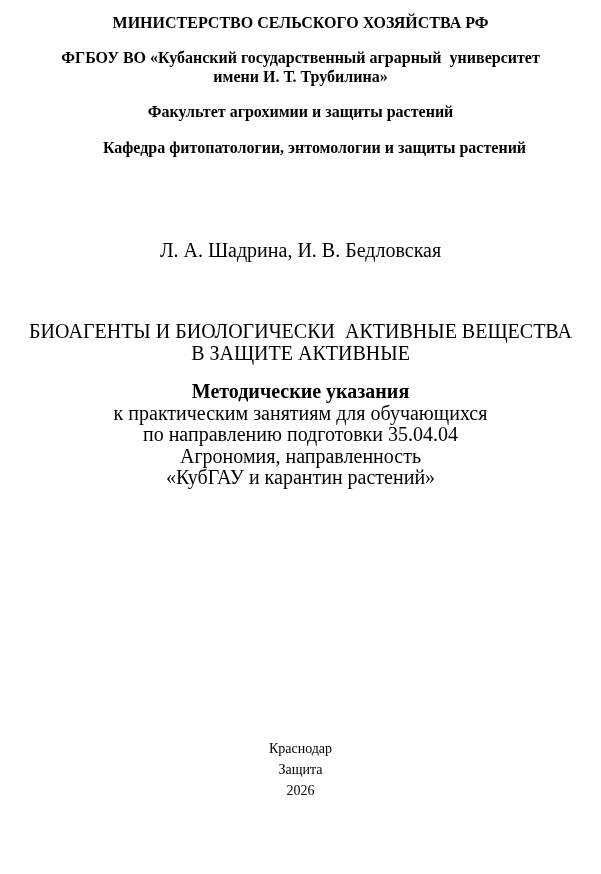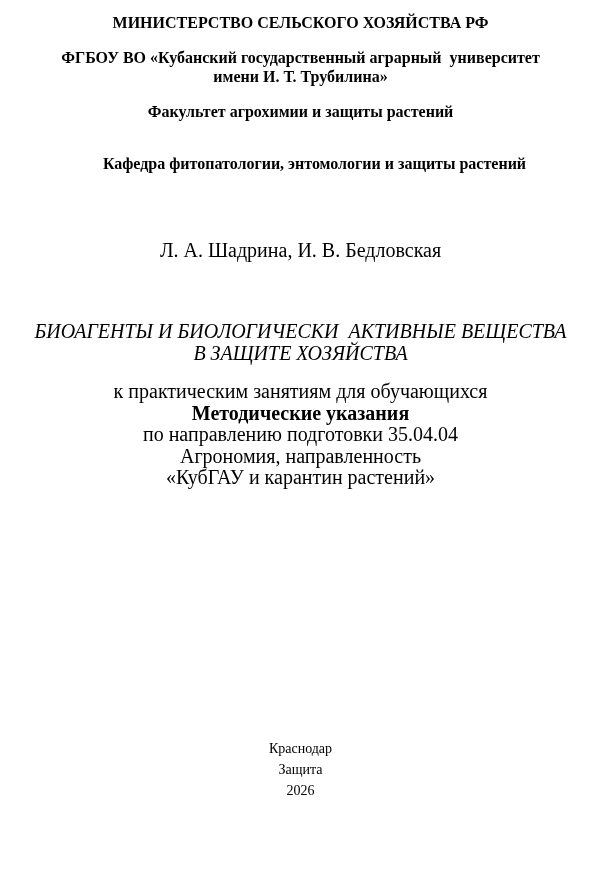"Кафедра фитопатологии, энтомологии и" .pos-department { top: 154px -> 138px }
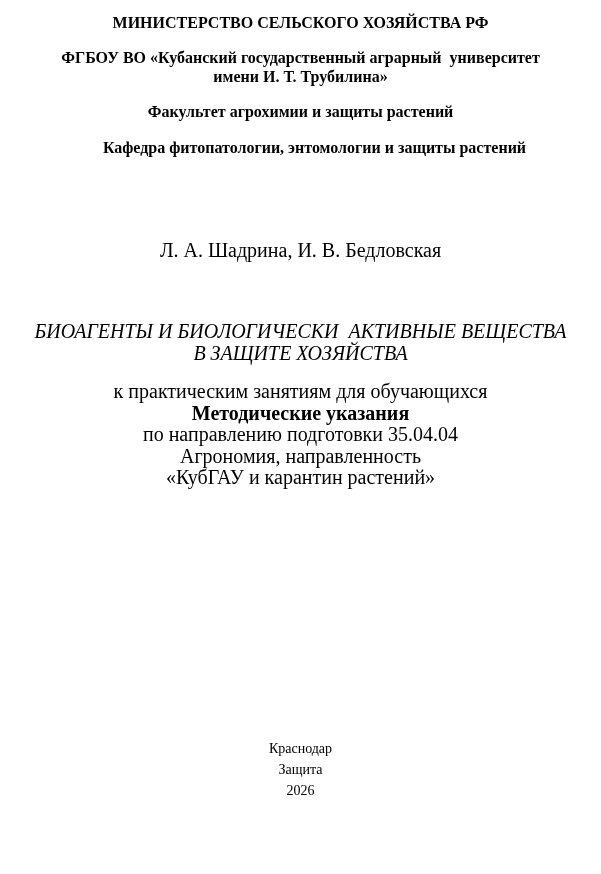"БИОАГЕНТЫ И БИОЛОГИЧЕСКИ АКТИВНЫЕ" .pos-title { font-style: italic -> none }
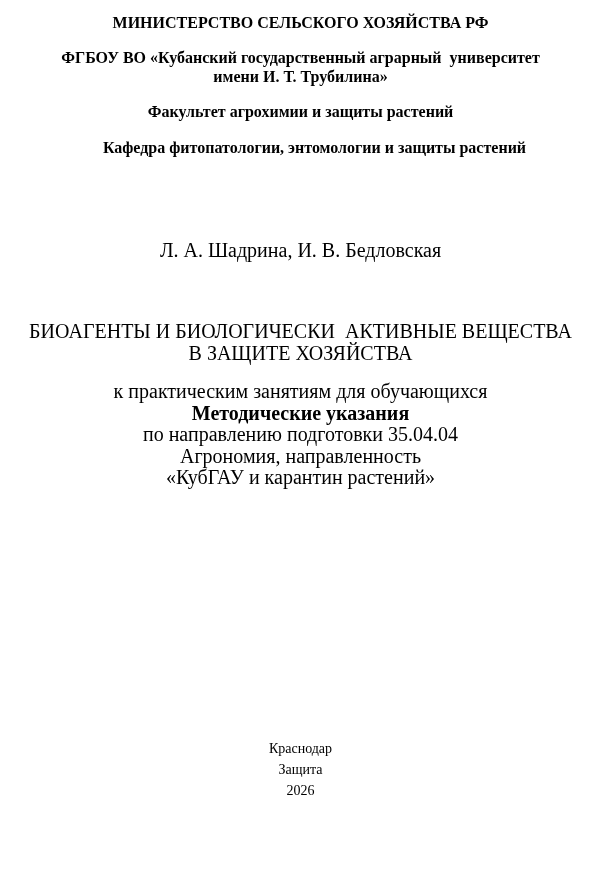"В ЗАЩИТЕ ХОЗЯЙСТВА" div.line { text: ХОЗЯЙСТВА -> АКТИВНЫЕ }
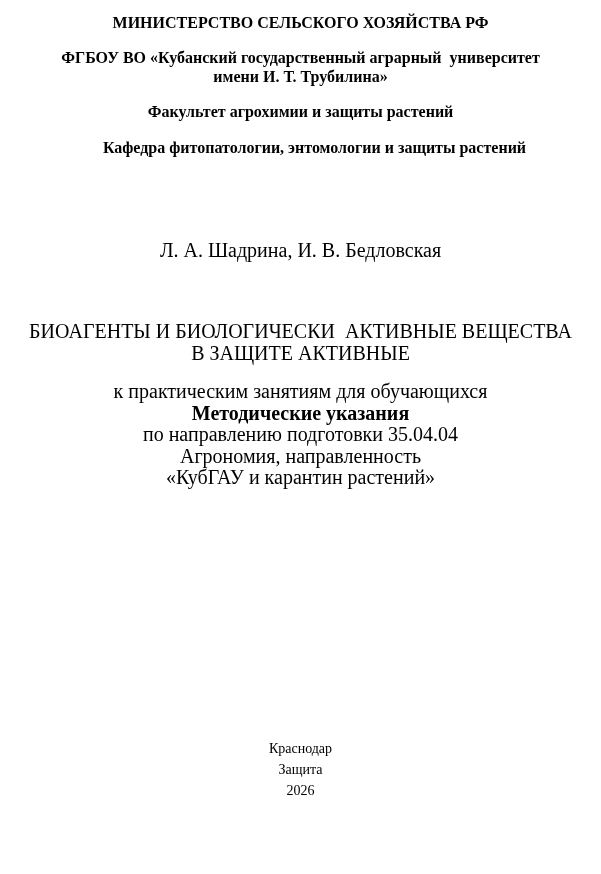"к практическим занятиям для обучающихся" div.line { order: before "Методические указания" -> after "Методические указания" }
